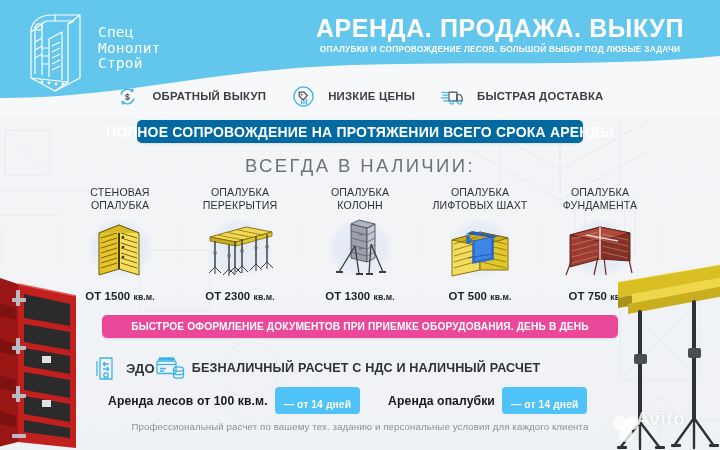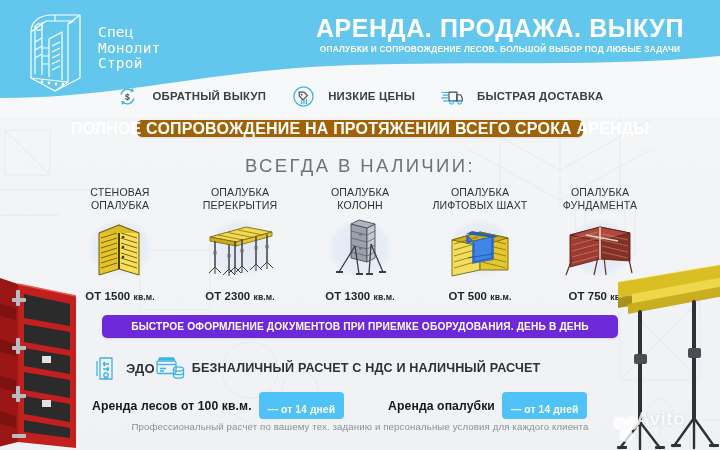"ПОЛНОЕ СОПРОВОЖДЕНИЕ НА ПРОТЯЖЕНИИ ВСЕГО" .banner-1 { background: #a16207 -> #0369a1; font-size: 16px -> 14px; height: 17px -> 23px }
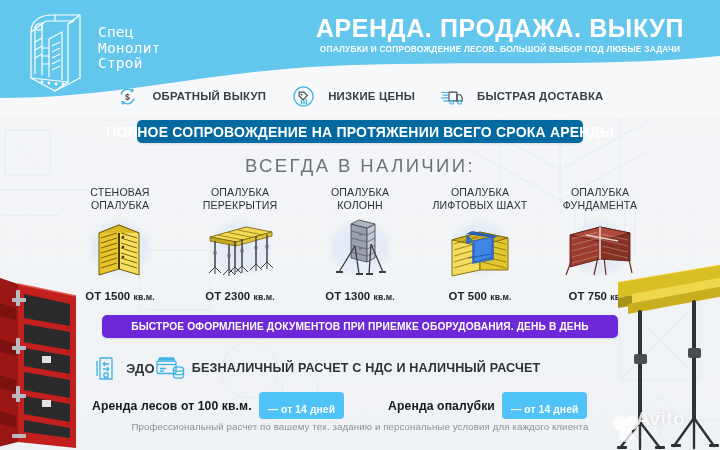"БЫСТРОЕ ОФОРМЛЕНИЕ ДОКУМЕНТОВ ПРИ" .banner-2 { background: #6d28d9 -> #ec4899 }
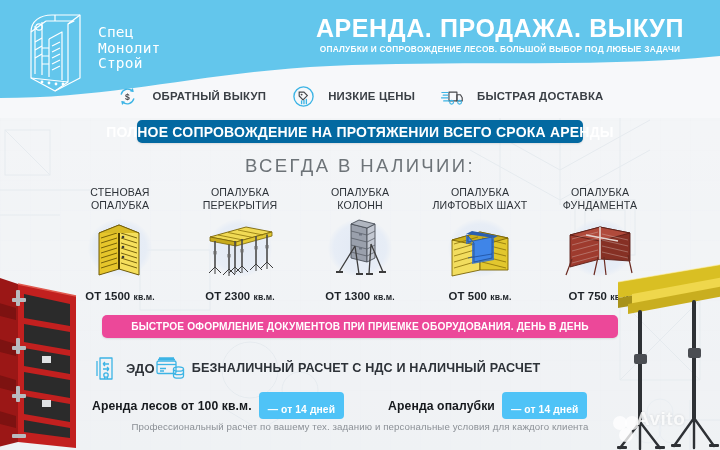"Аренда лесов от 100 кв.м." .terms { align-items: flex-start -> flex-end; gap: 44px -> 28px; left: 92px -> 108px }
